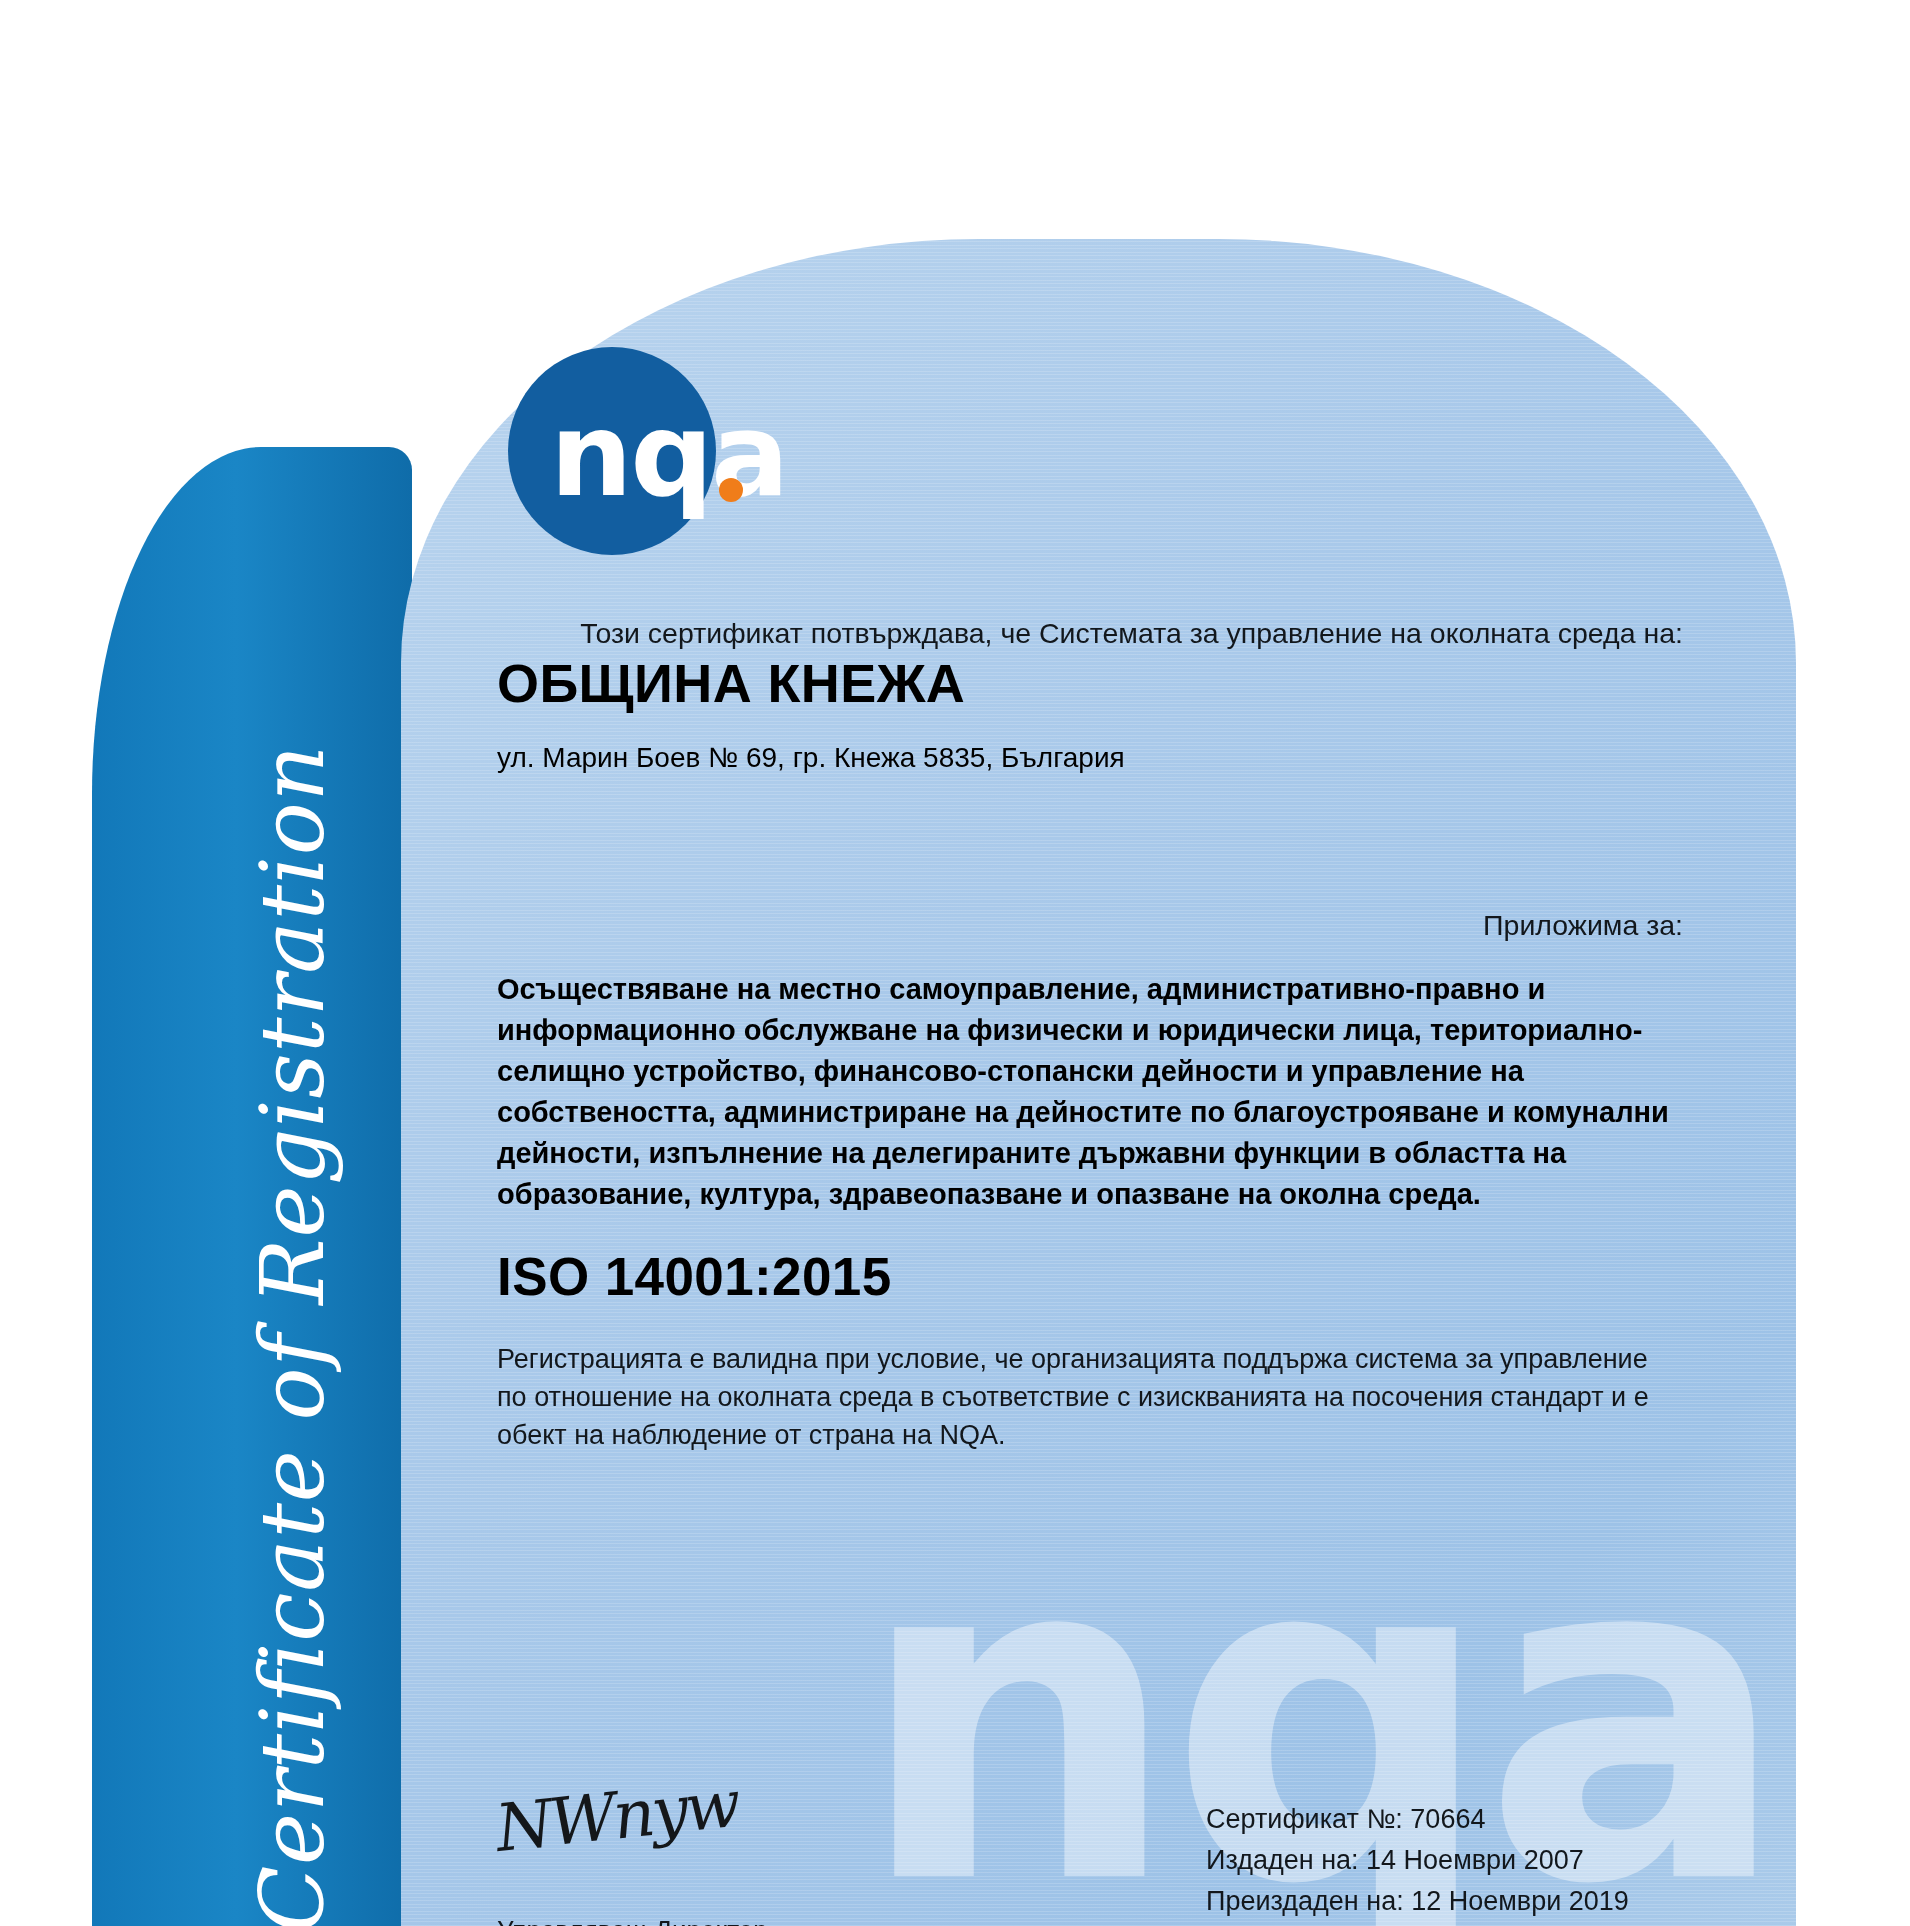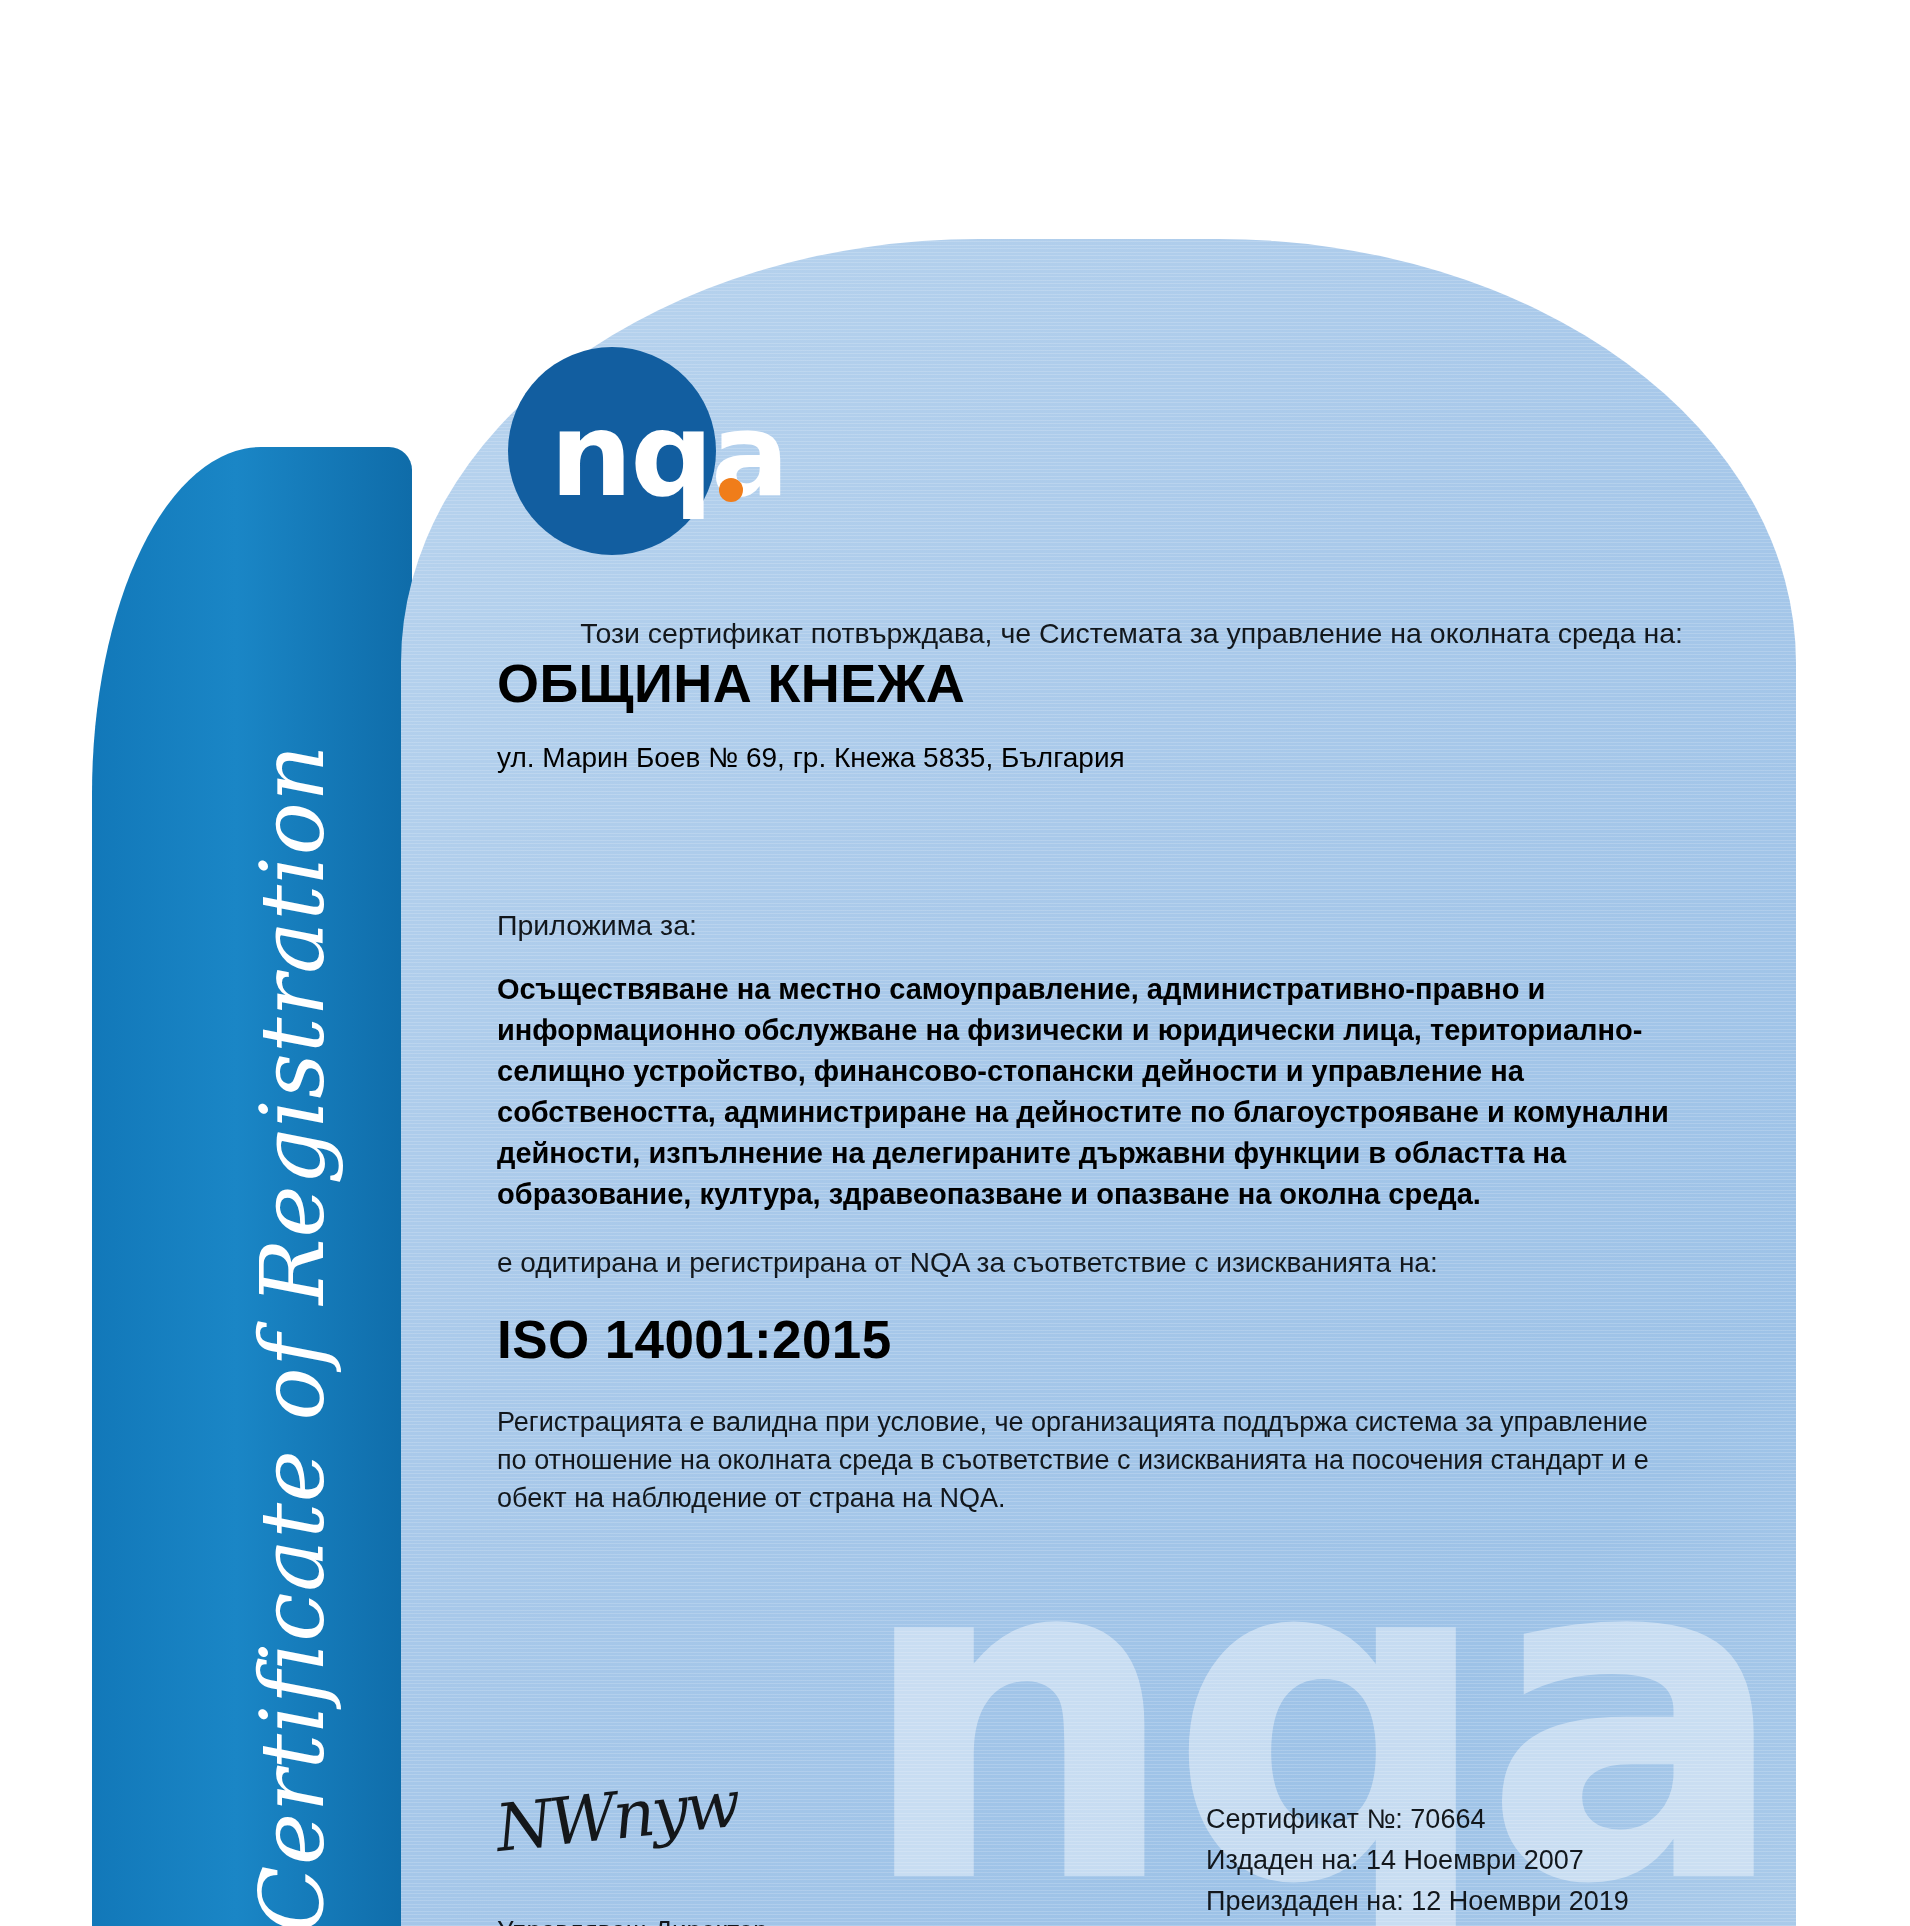"Приложима за:" .applicable-label { text-align: none -> right }
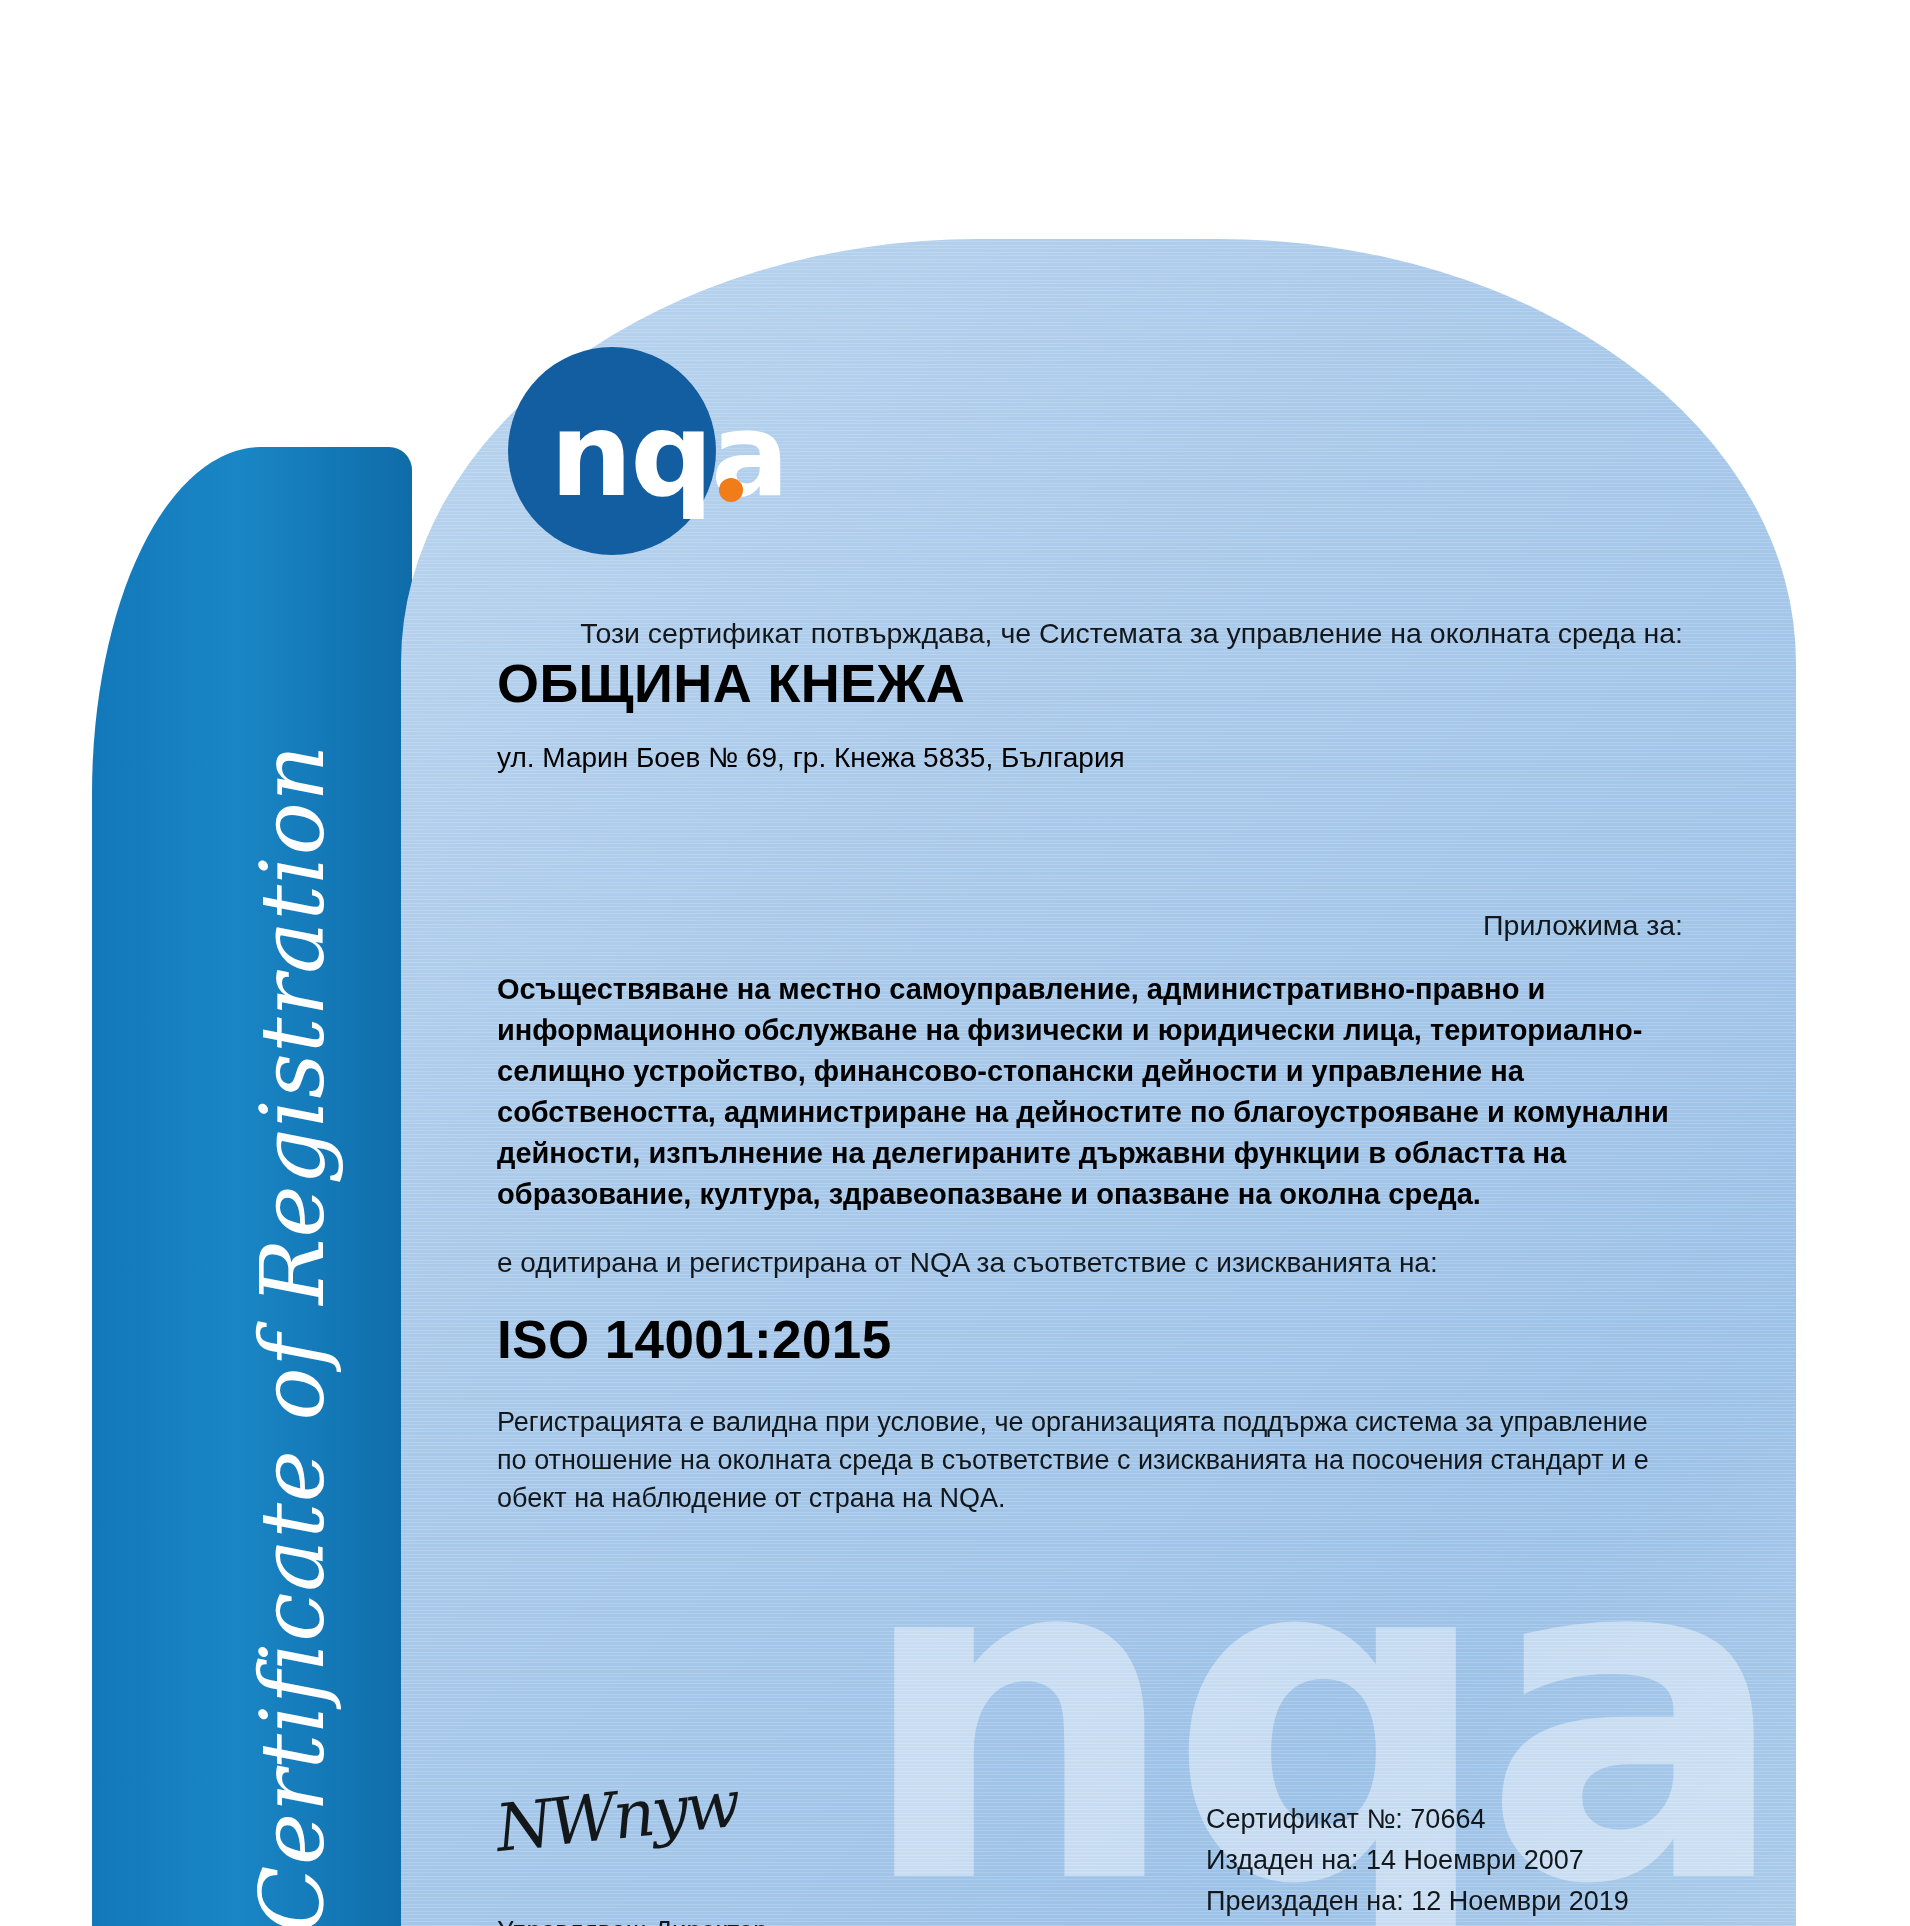"е одитирана и регистрирана от" div.audited-line { html: <div>е одитирана и регистрирана от NQA за съответствие с изискванията на:</div> -> none }
